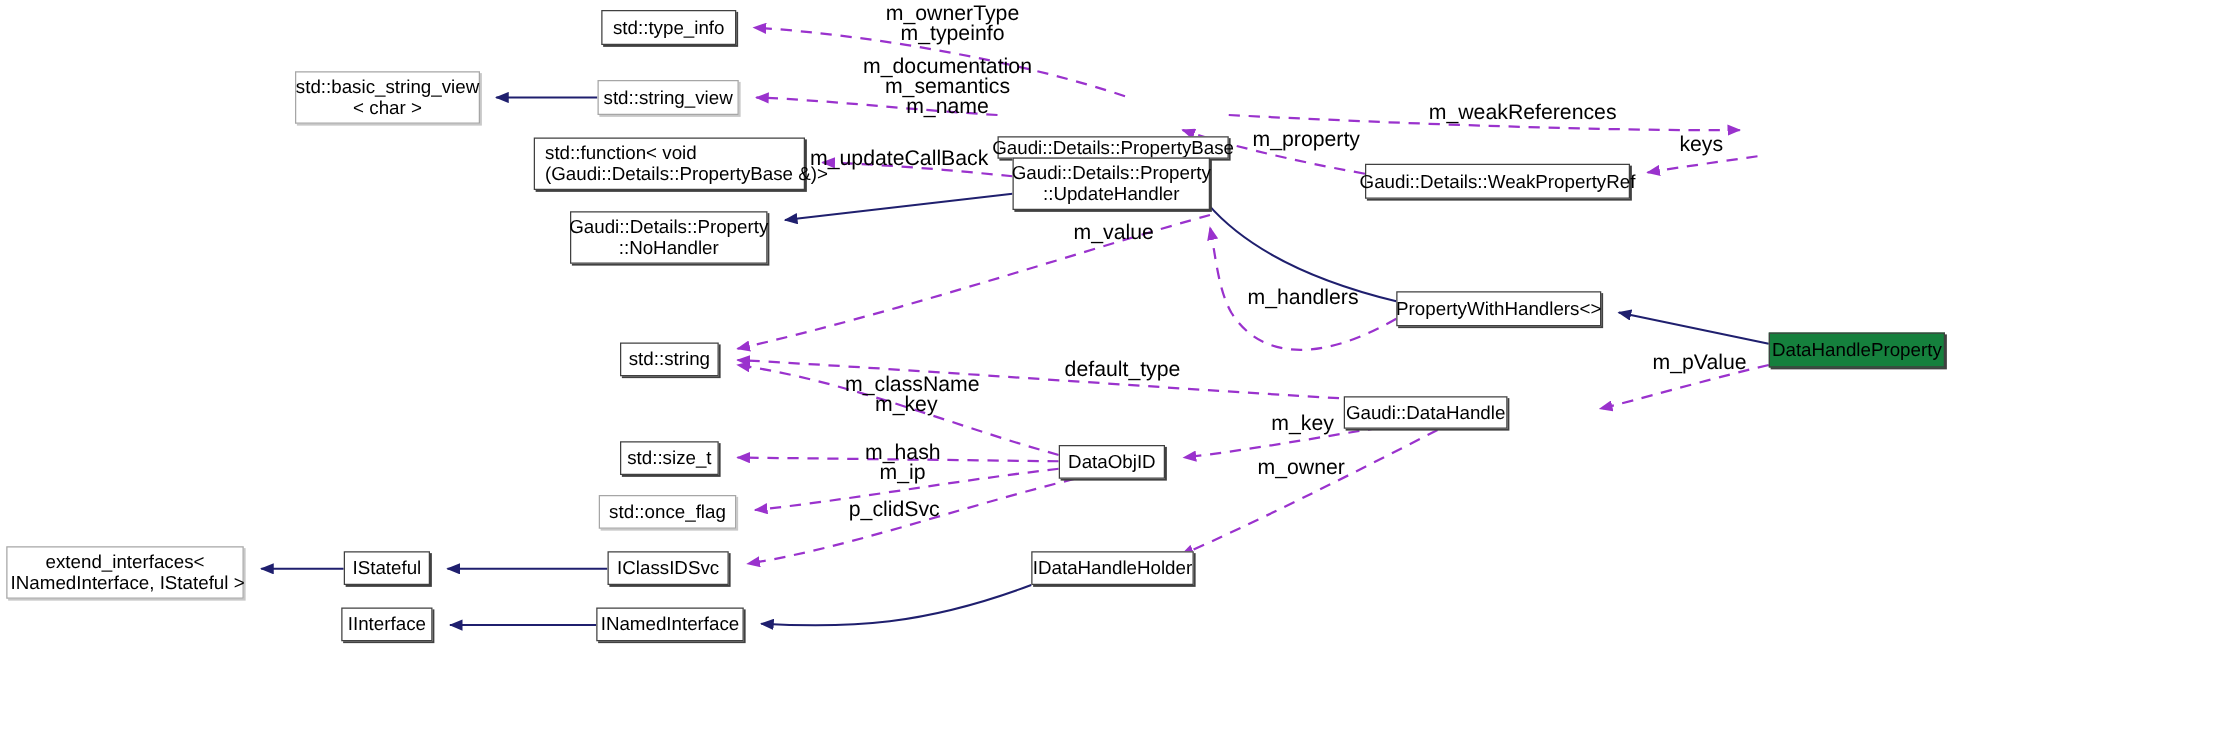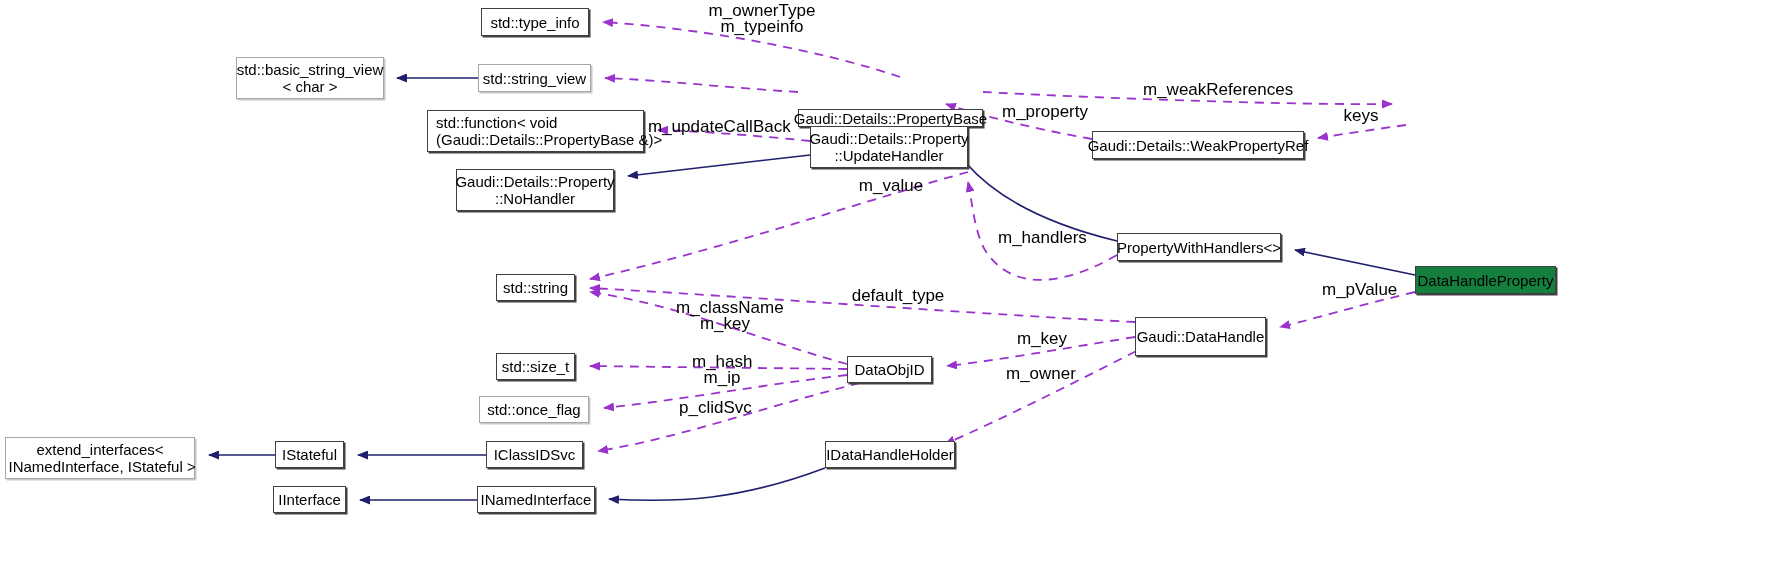"m_documentation" div.edge-label { html: none -> <div>m_documentation m_semantics m_name</div> }
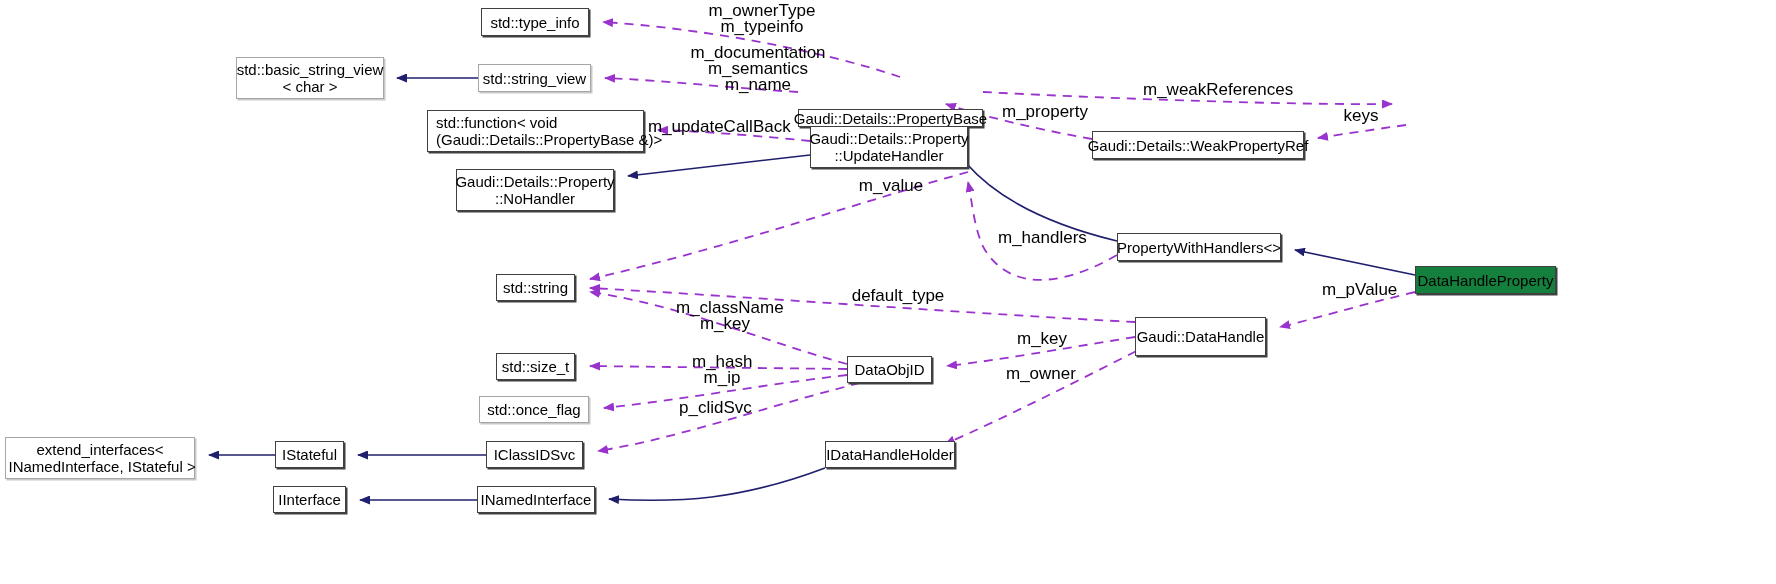"Gaudi::DataHandle" div.node { height: 39px -> 26px; left: 1135px -> 1075px }
